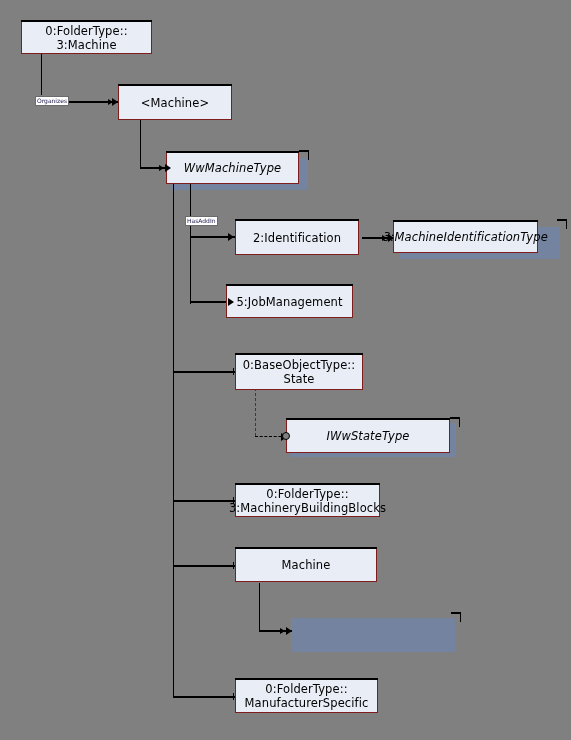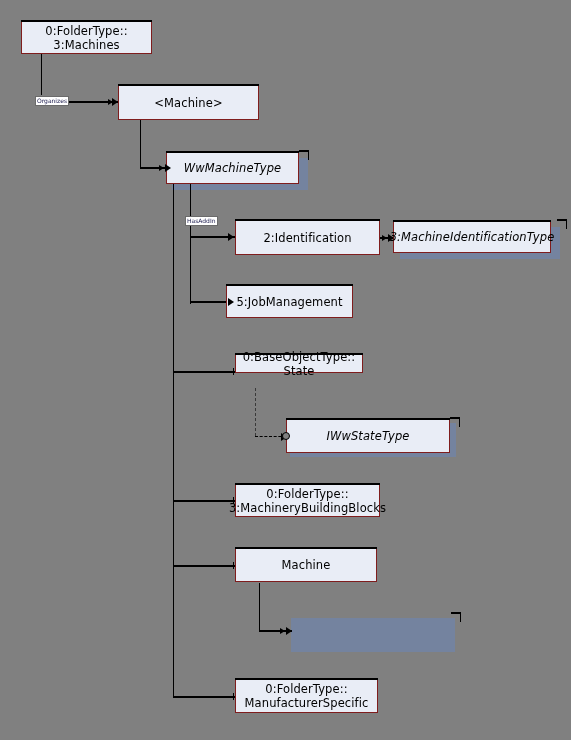"3:Machines" span { text: 3:Machines -> 3:Machine }
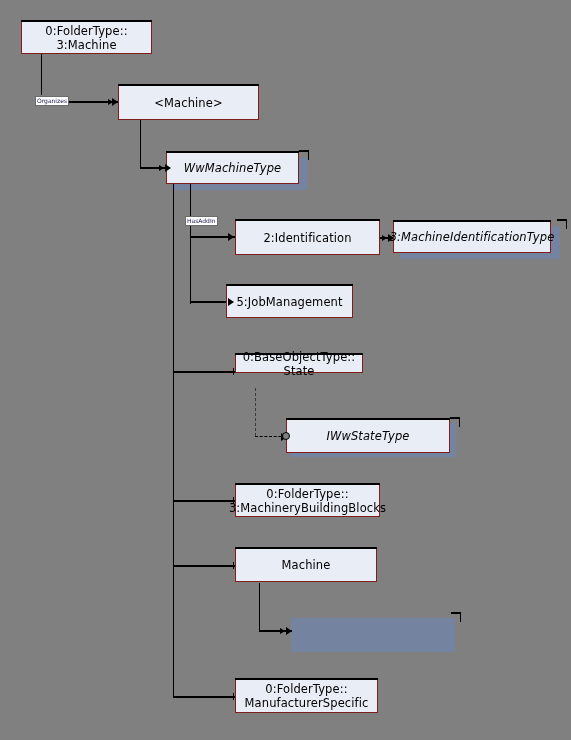"<Machine>" div.node { width: 141px -> 114px }
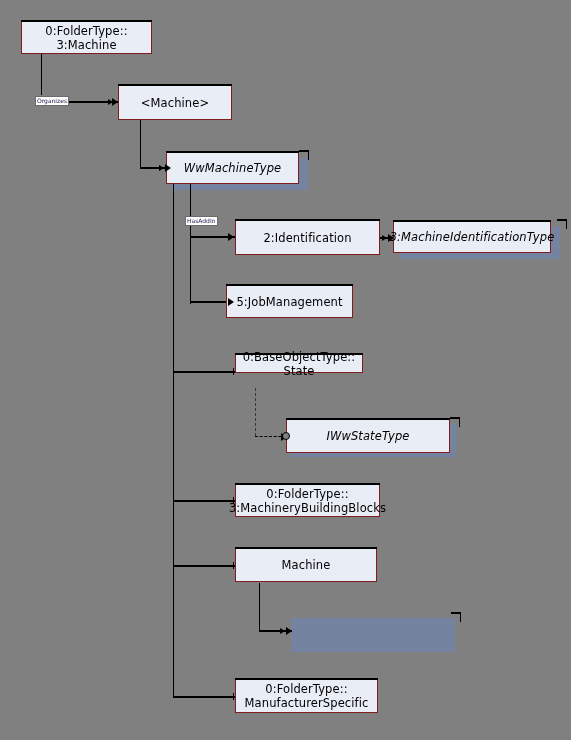"2:Identification" div.node { width: 145px -> 124px }
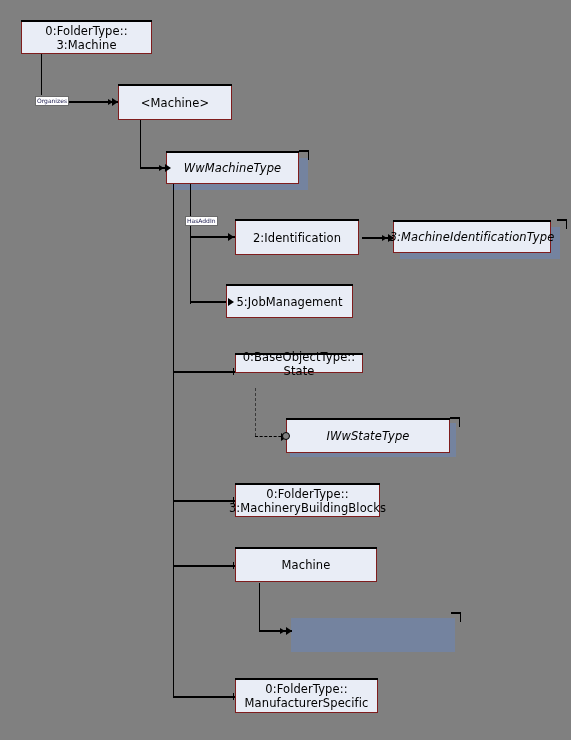"3:MachineIdentificationType" div.node { width: 158px -> 145px }
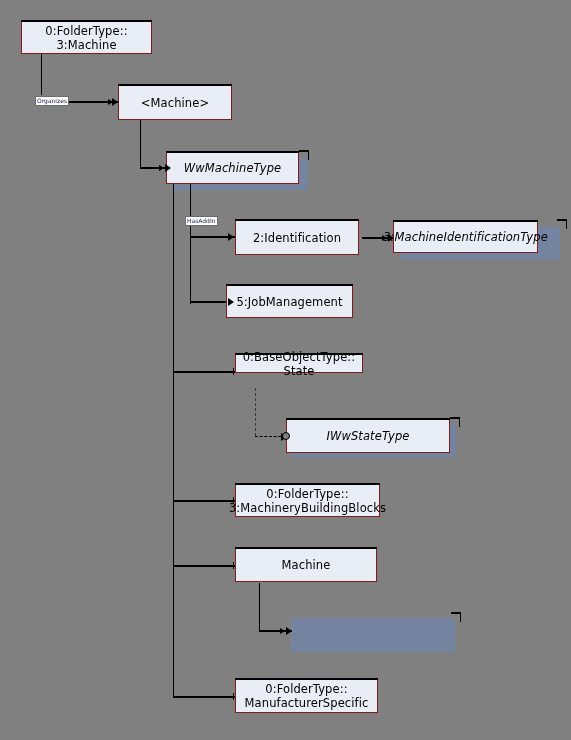"0:BaseObjectType::" div.node { height: 19px -> 36px }
